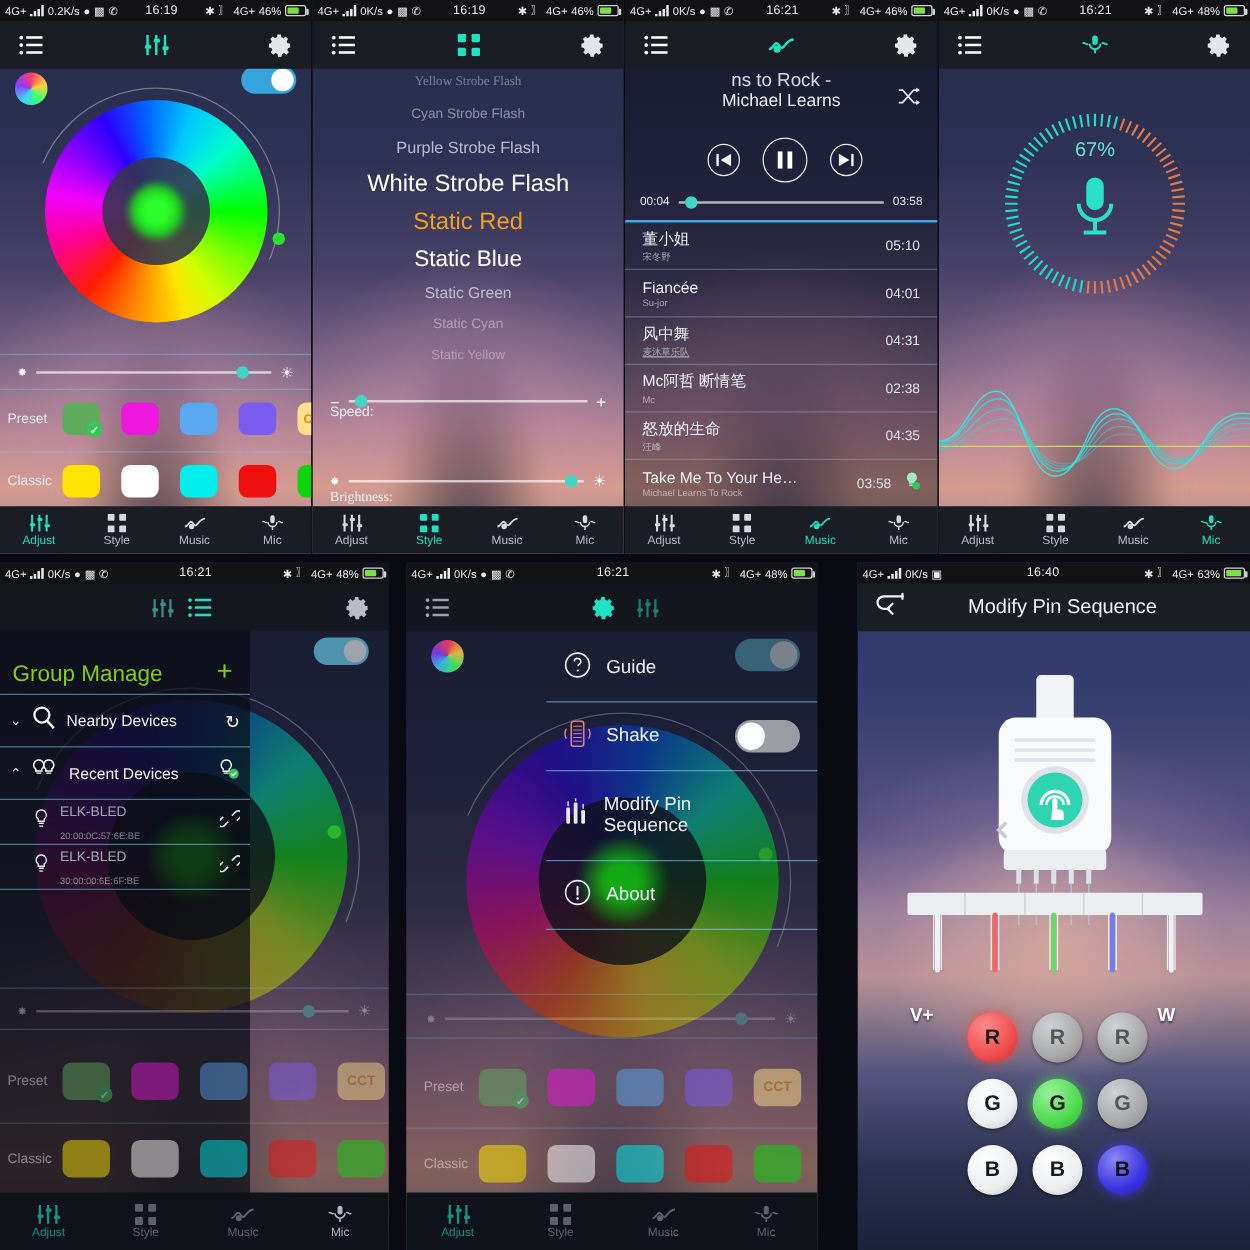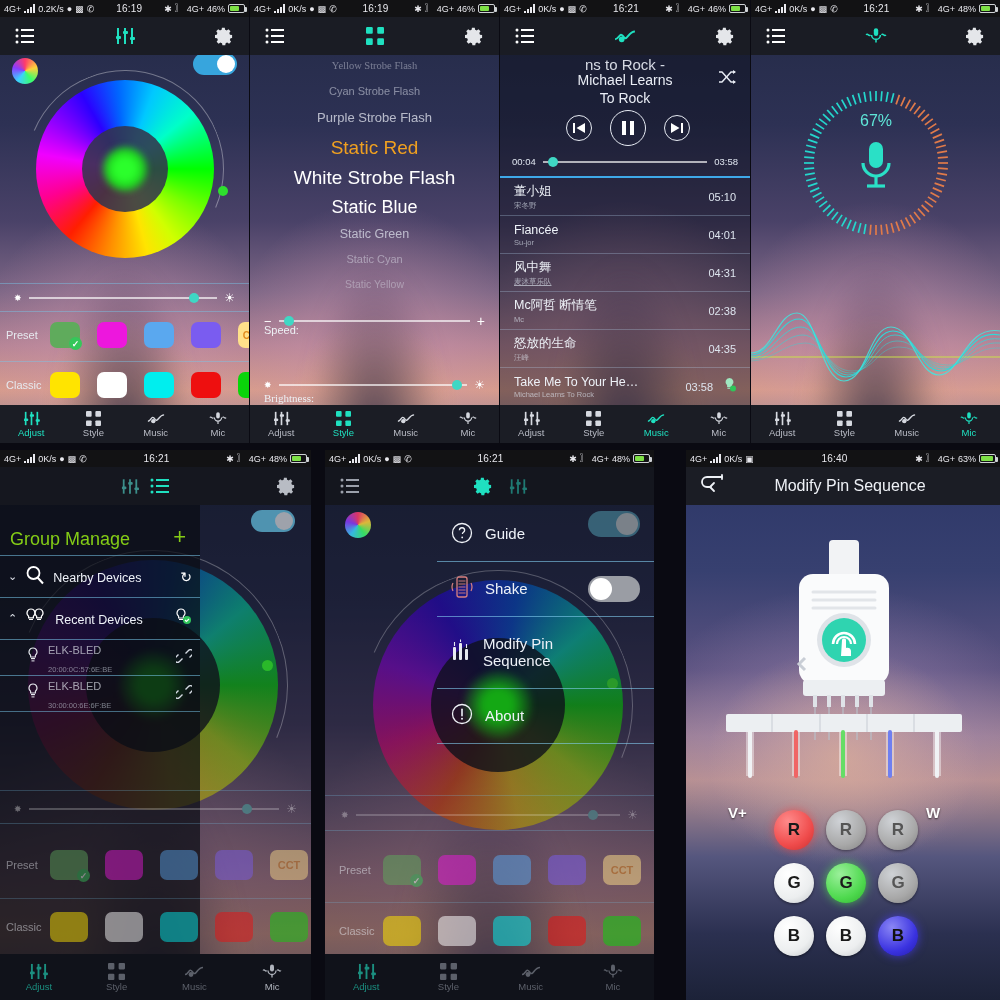"To Rock" div.np-title { html: <div>To Rock</div> -> none }
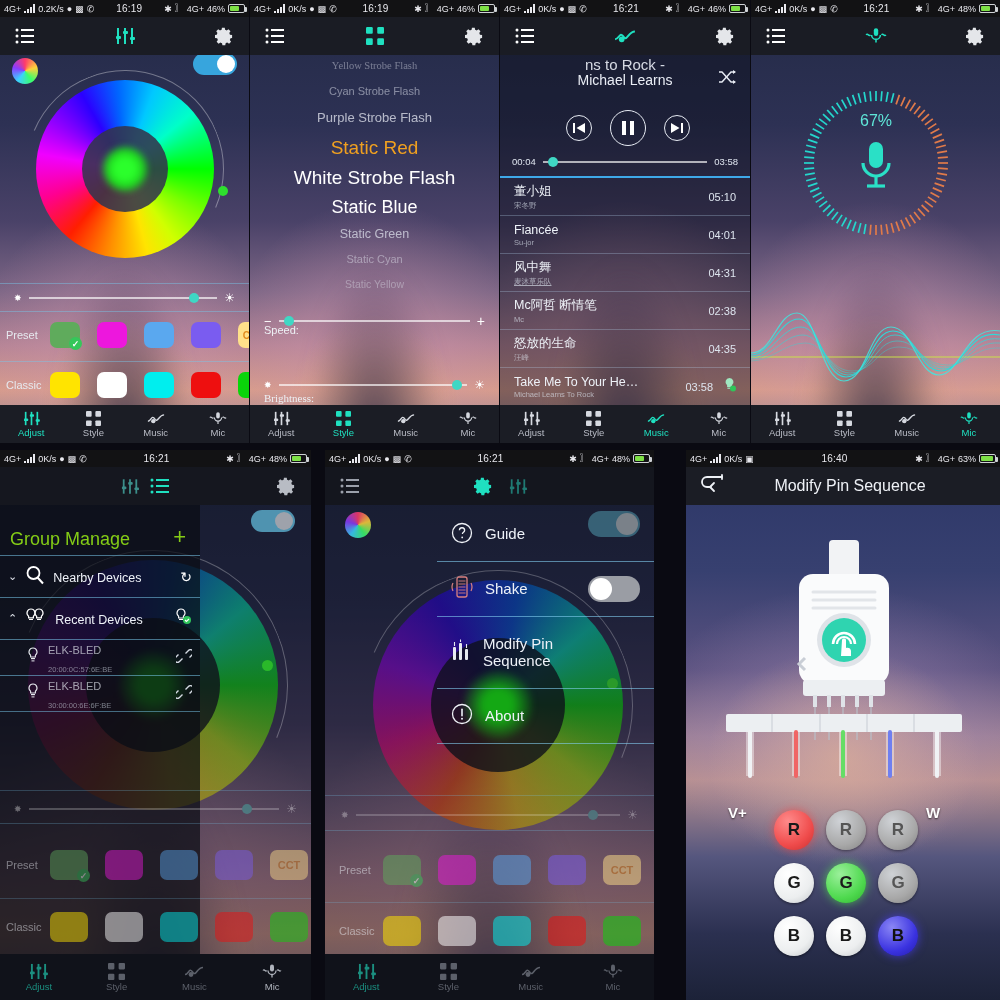"Static Red" div { order: before "White Strobe Flash" -> after "White Strobe Flash" }
